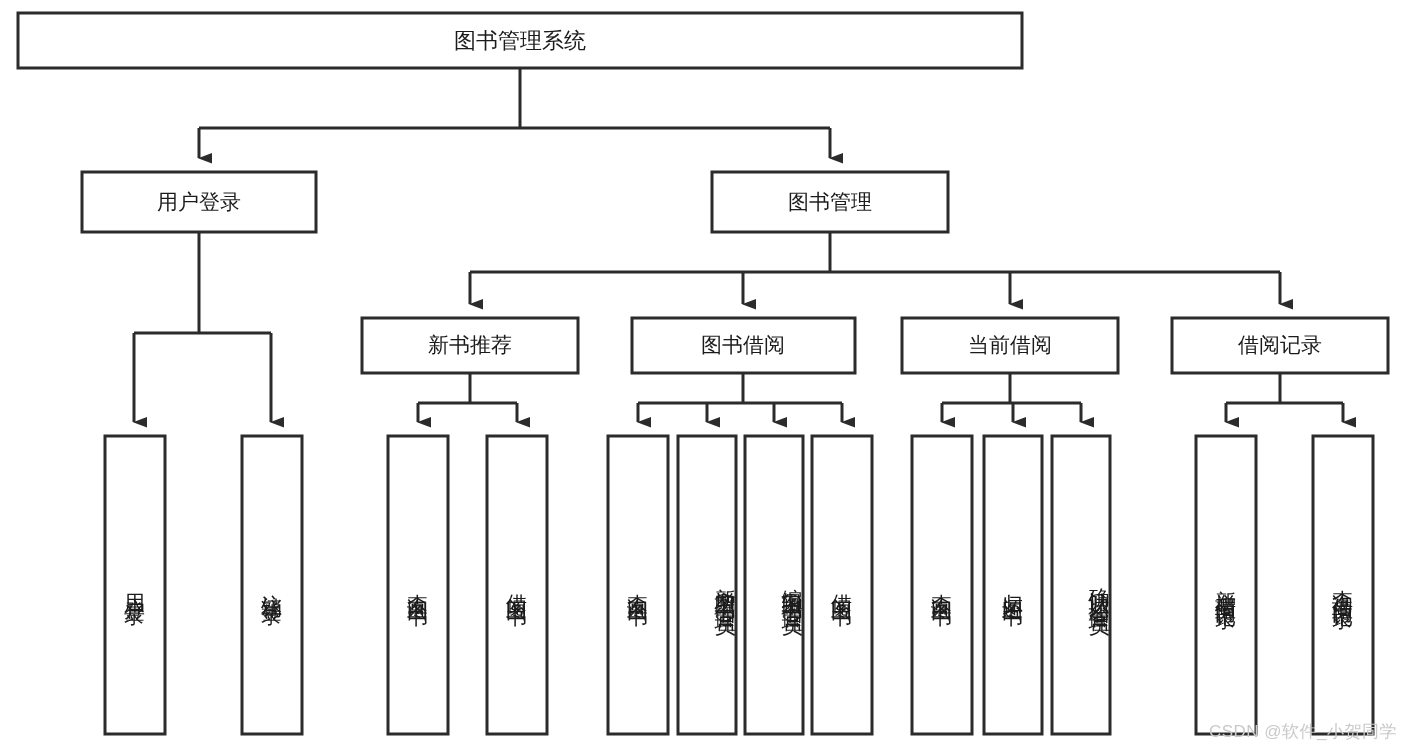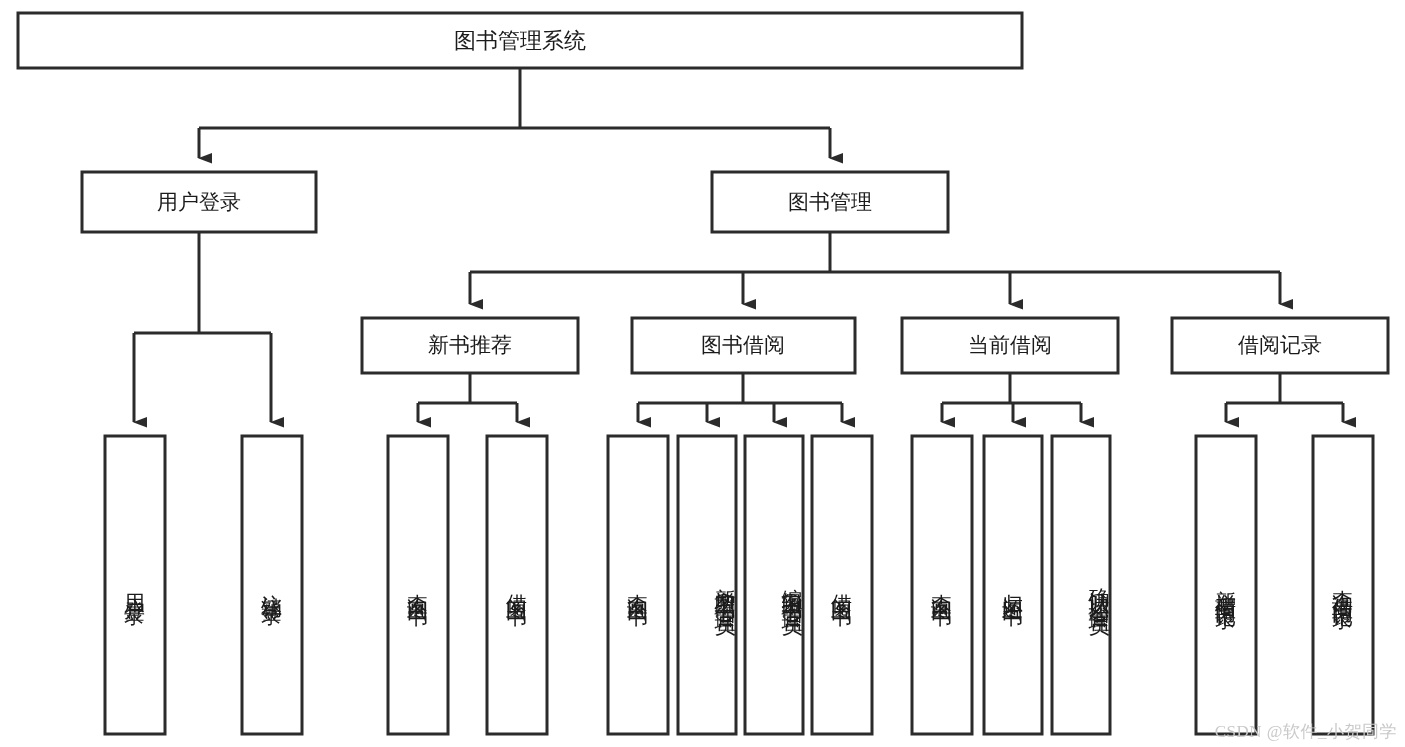"CSDN @软件_小贺同学" .watermark { font-family: Liberation Serif, serif -> Liberation Sans, sans-serif }
